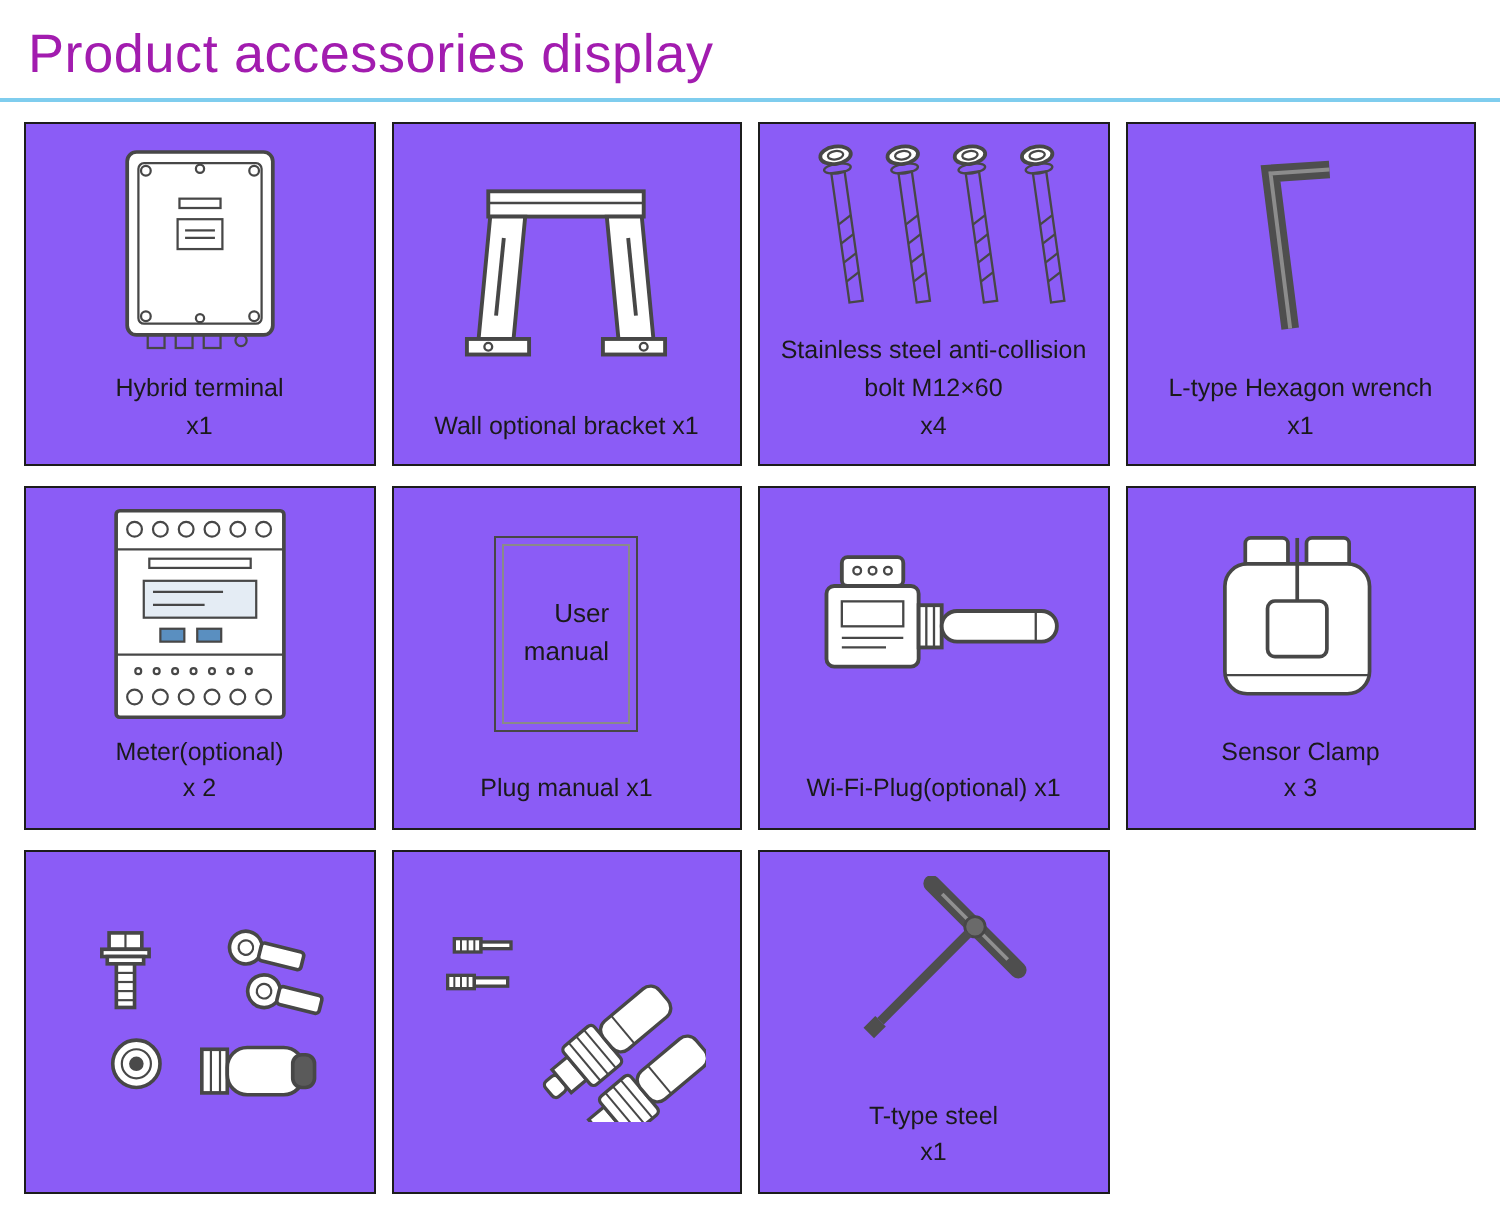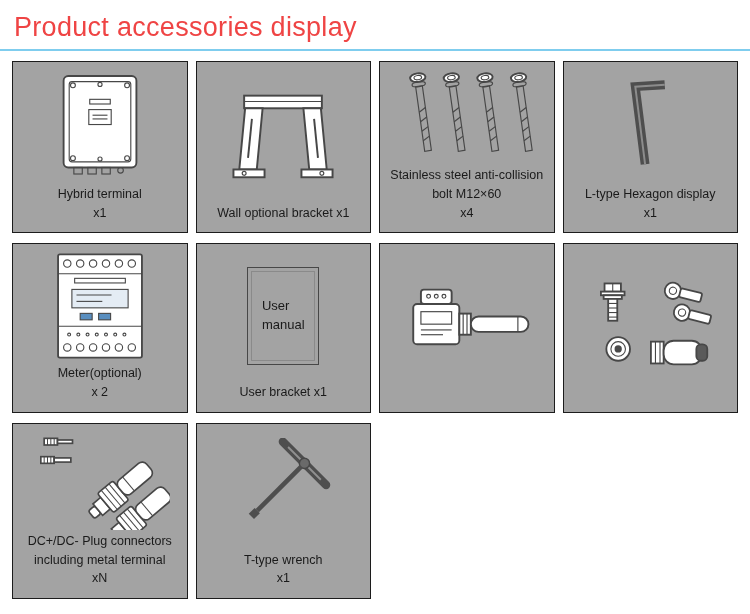"Product accessories display" .page-title { color: #ef4444 -> #a21caf }
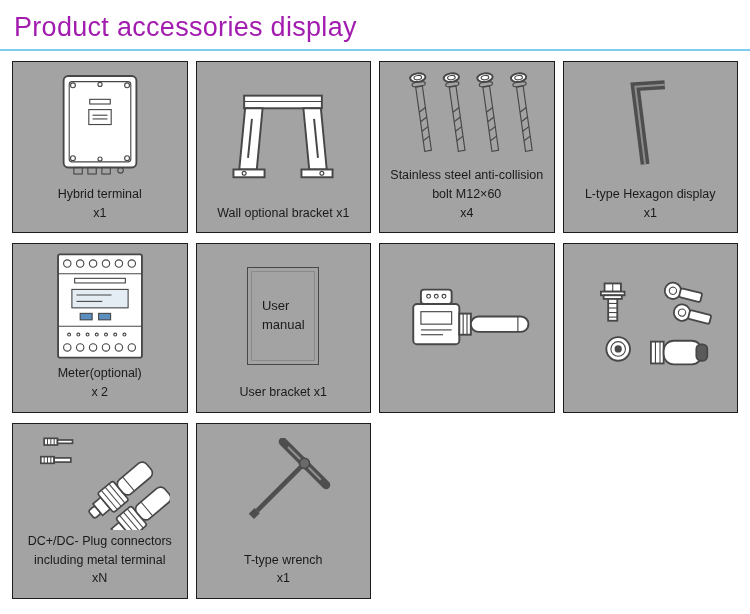"Stainless steel anti-collision" .cell { background: #a3a3a3 -> #8b5cf6 }
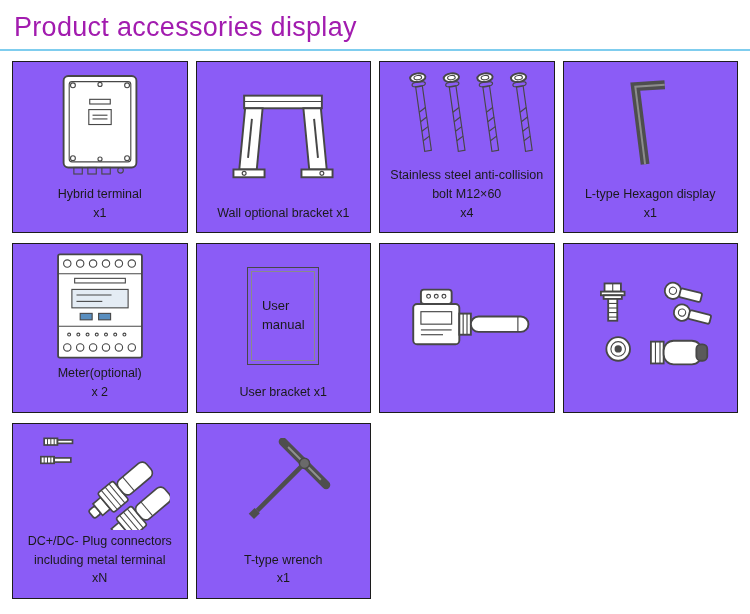"L-type Hexagon display" div.label { text: display -> wrench }
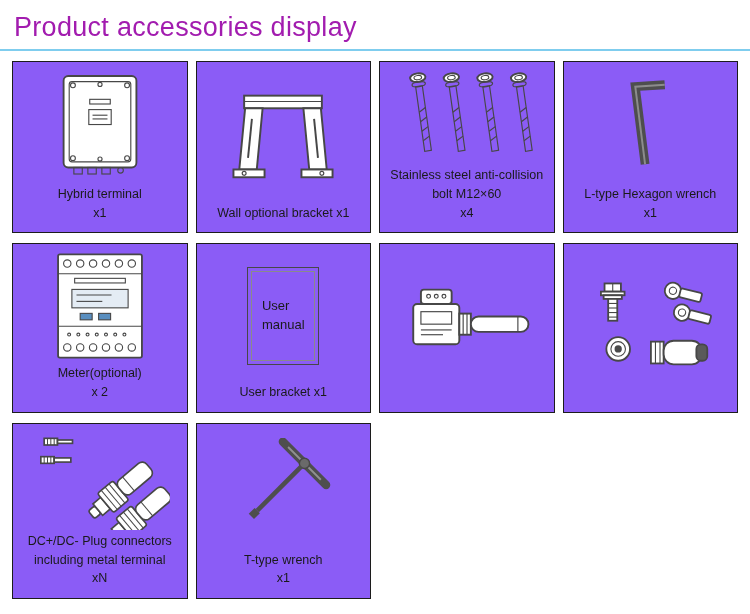"User" .manual-inner { text-align: left -> right }
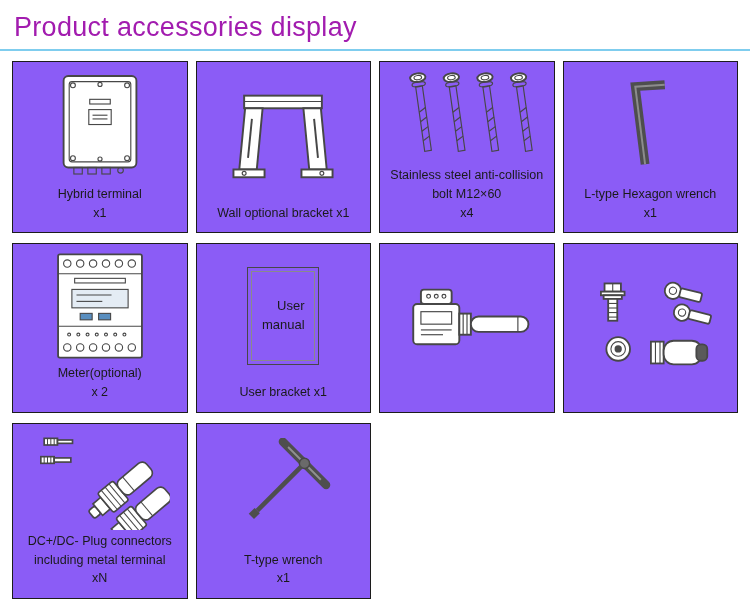"Sensor Clamp" div.cell { html: none -> <div> <div> <svg> <rect></rect> <rect></rect> <rect></rect> <line></line> <rect></rect> <line></line> </svg> </div> <div>Sensor Clamp x 3</div> </div> }
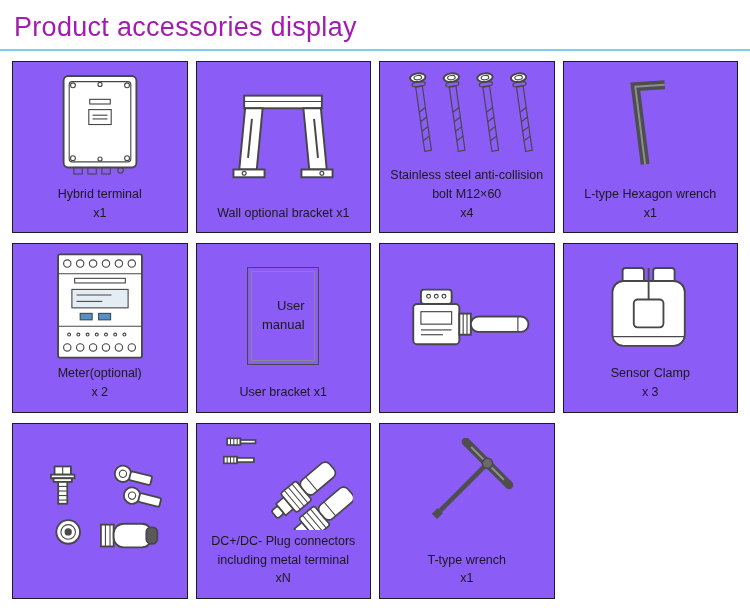"User bracket x1" div.label { text: User bracket -> Plug manual }
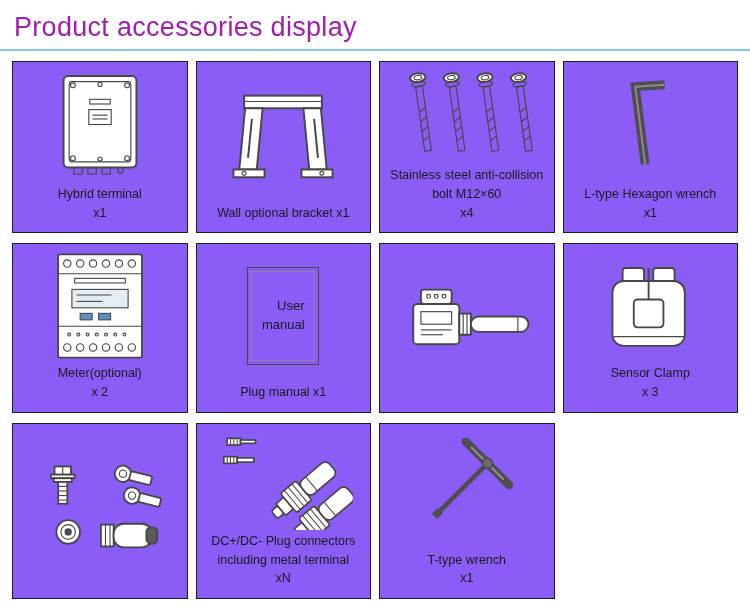"Wi-Fi-Plug(optional) x1" div.label { html: none -> <div>Wi-Fi-Plug(optional) x1</div> }
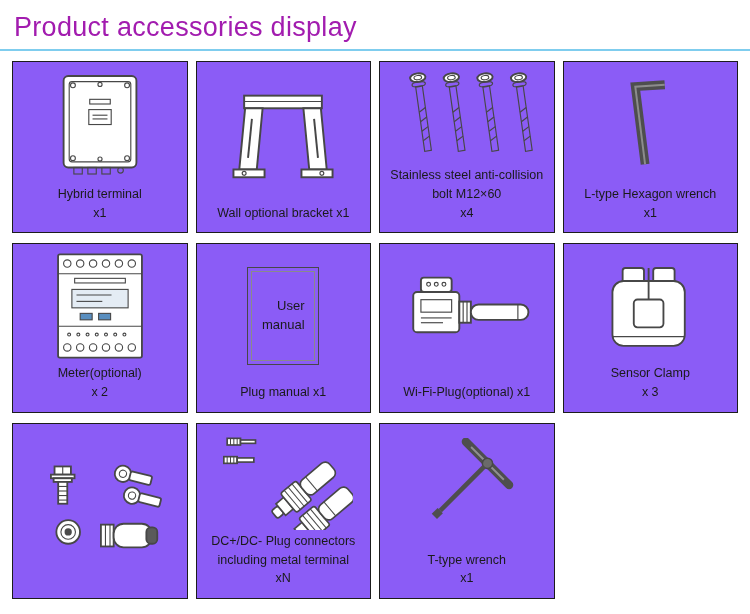"DC+/DC- Plug connectors" div.label { html: <div>DC+/DC- Plug connectors including metal terminal xN</div> -> none }
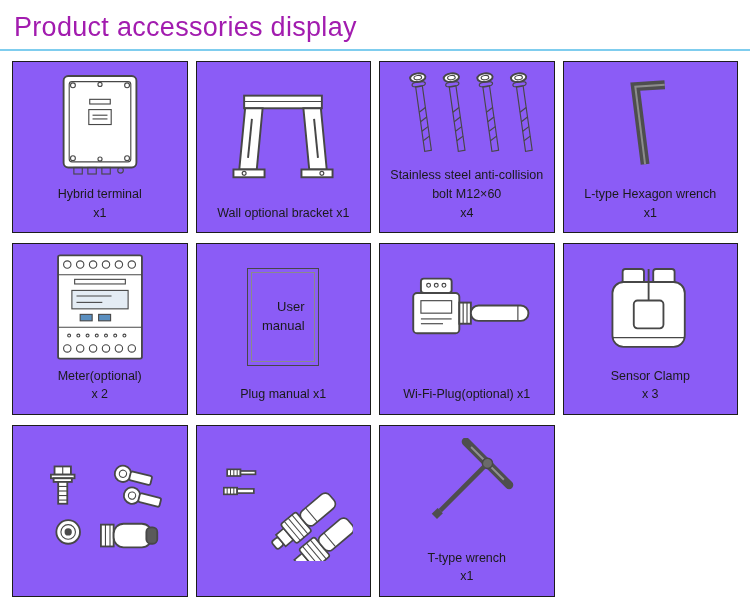"T-type wrench" div.label { text: wrench -> steel }
